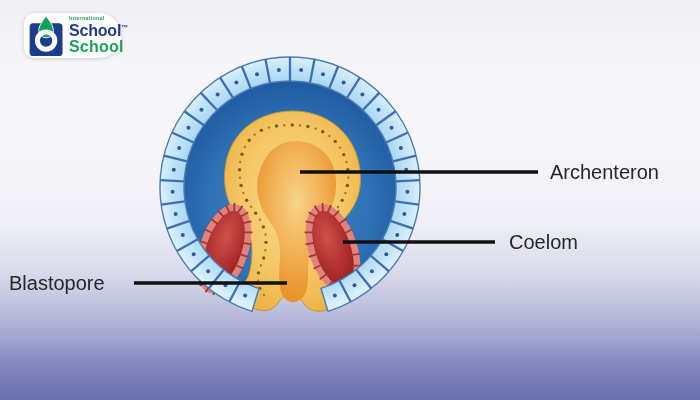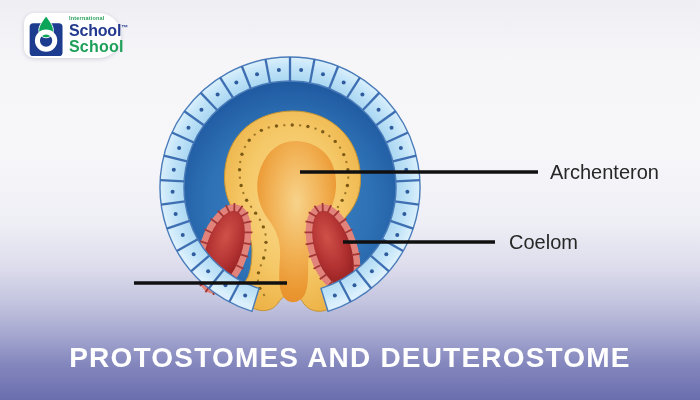"Blastopore" div.lbl { html: none -> <div>Blastopore</div> }
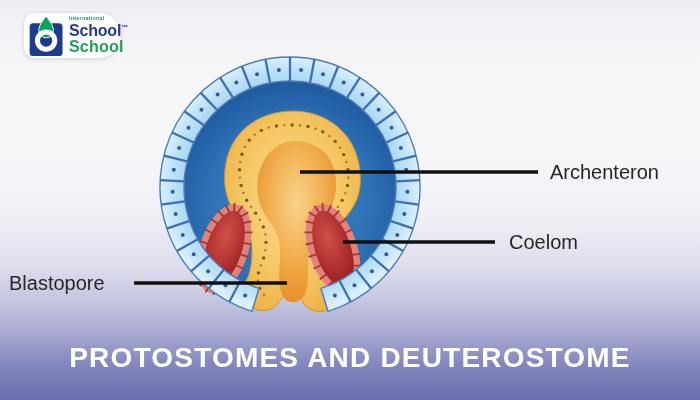"PROTOSTOMES AND DEUTEROSTOME" div.page-title { html: <div>PROTOSTOMES AND DEUTEROSTOME</div> -> none }
